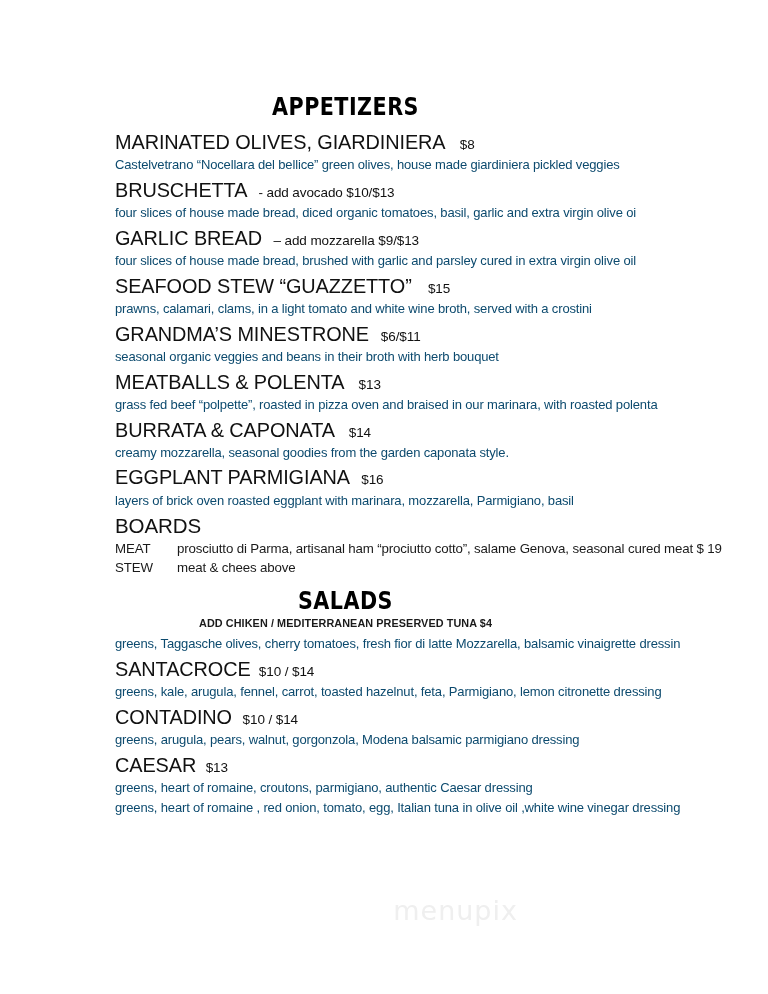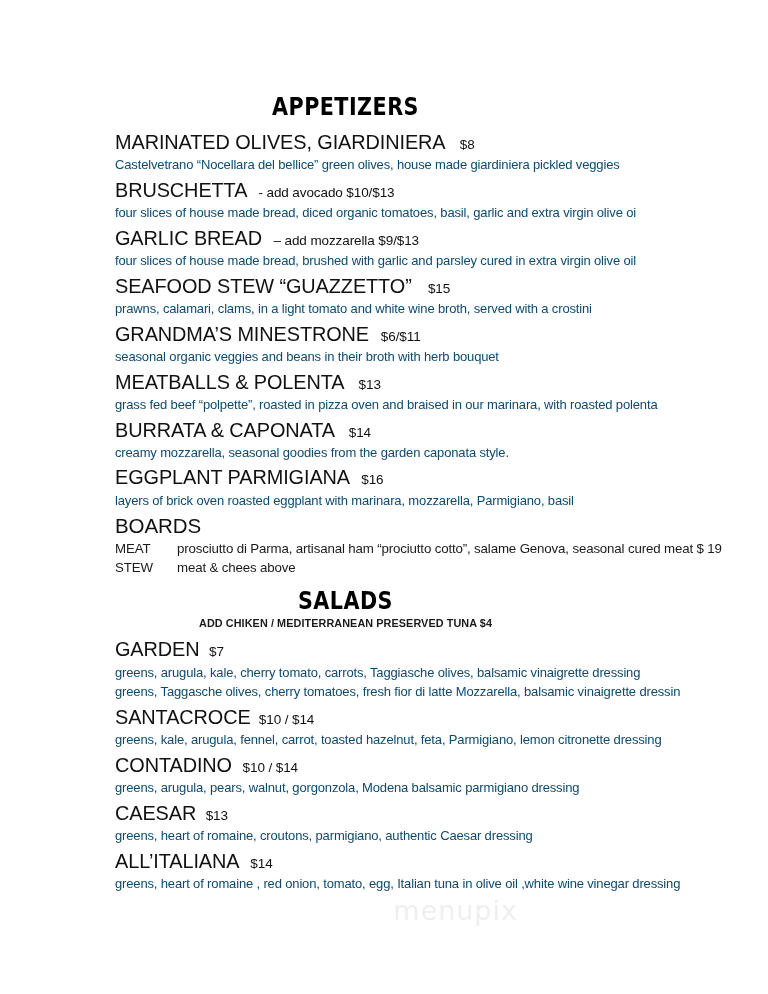"GARDEN $7" li.menu-item { html: <li> <span> <span>GARDEN</span><span>$7</span> </span> <span>greens, arugula, kale, cherry tomato, carrots, Taggiasche olives, balsamic vinaigrette dressing</span> </li> -> none }
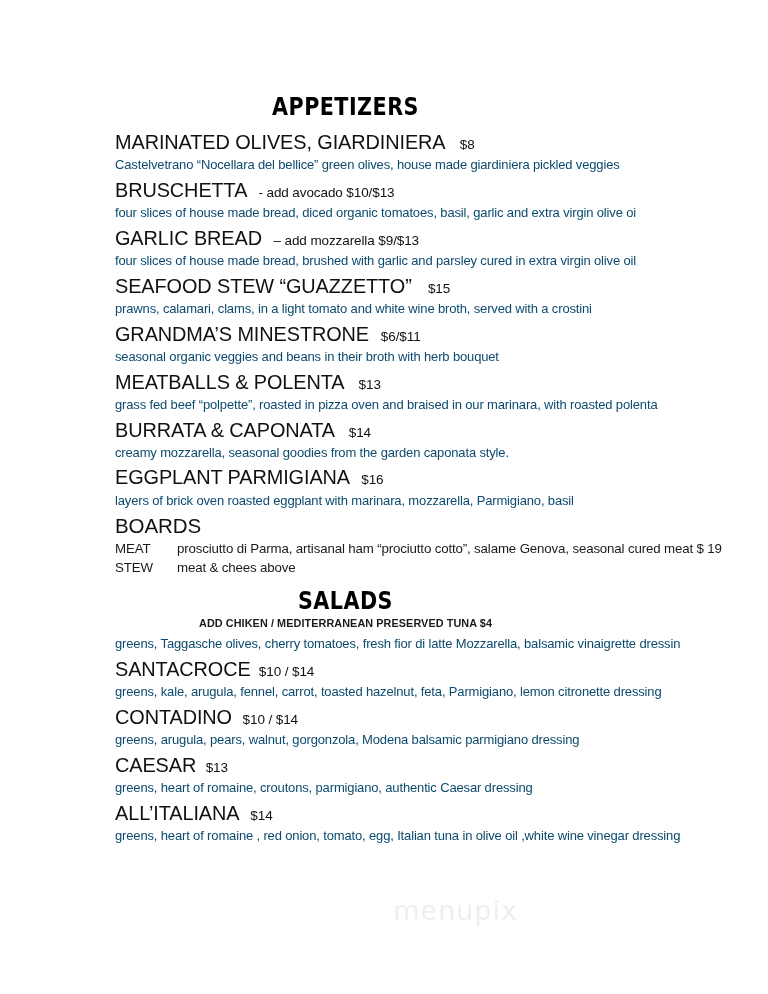"ALL’ITALIANA $14" span.item-line { html: <span> <span>ALL’ITALIANA</span><span>$14</span> </span> -> none }
